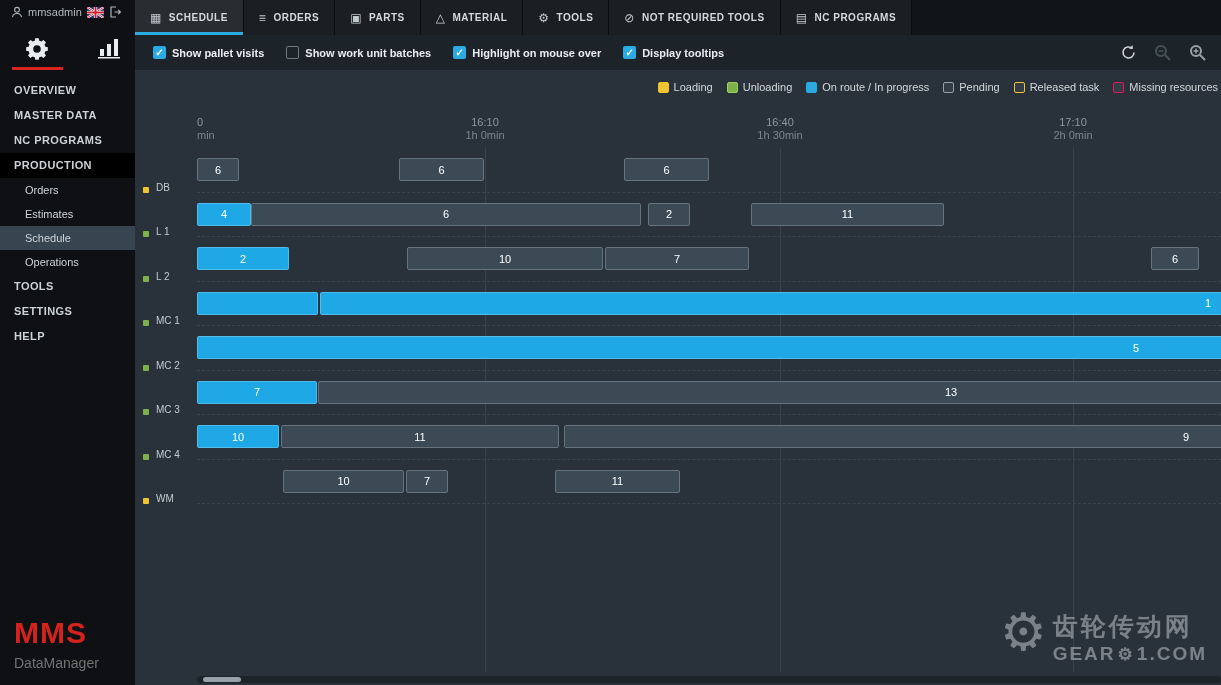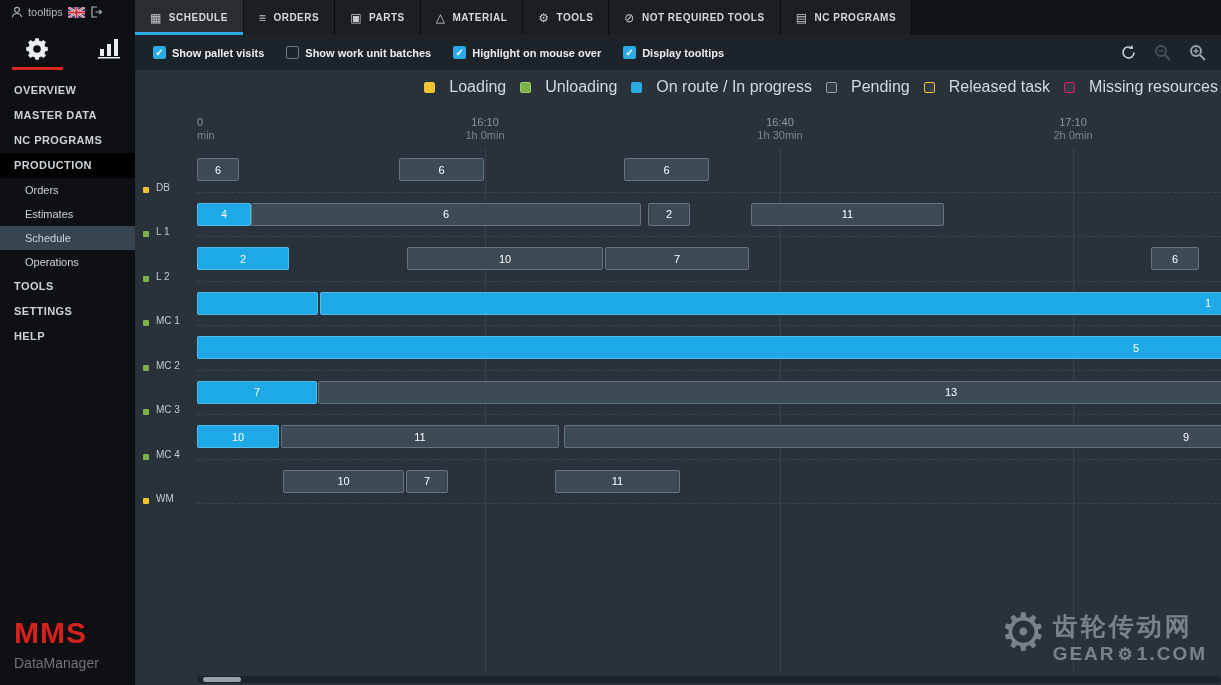"tooltips" span { text: tooltips -> mmsadmin }
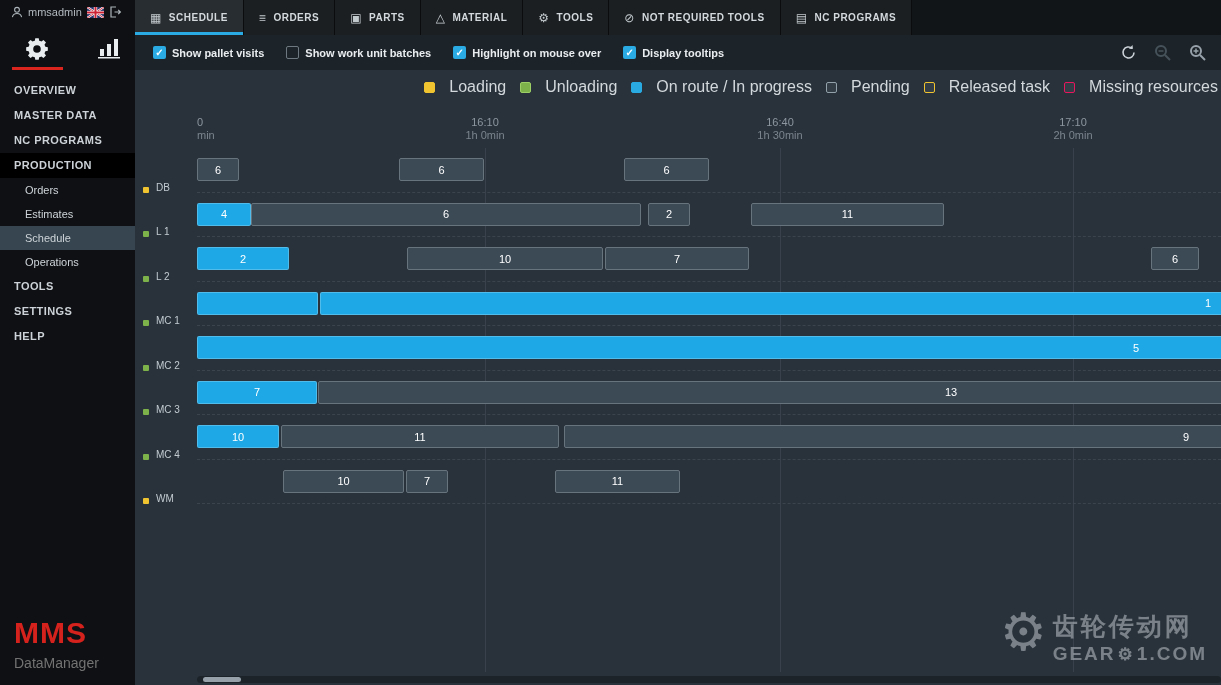"Loading" .legend-item { font-size: 16px -> 11px; gap: 14px -> 5px }
